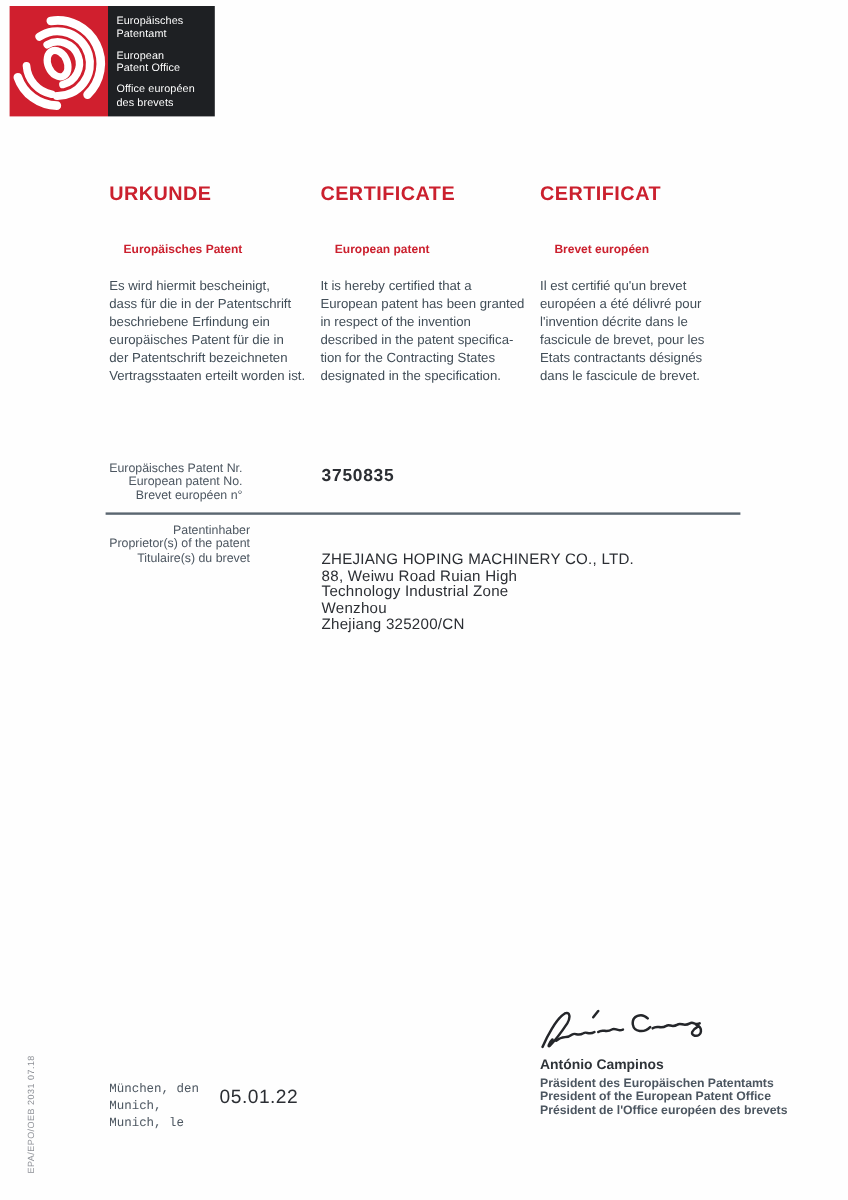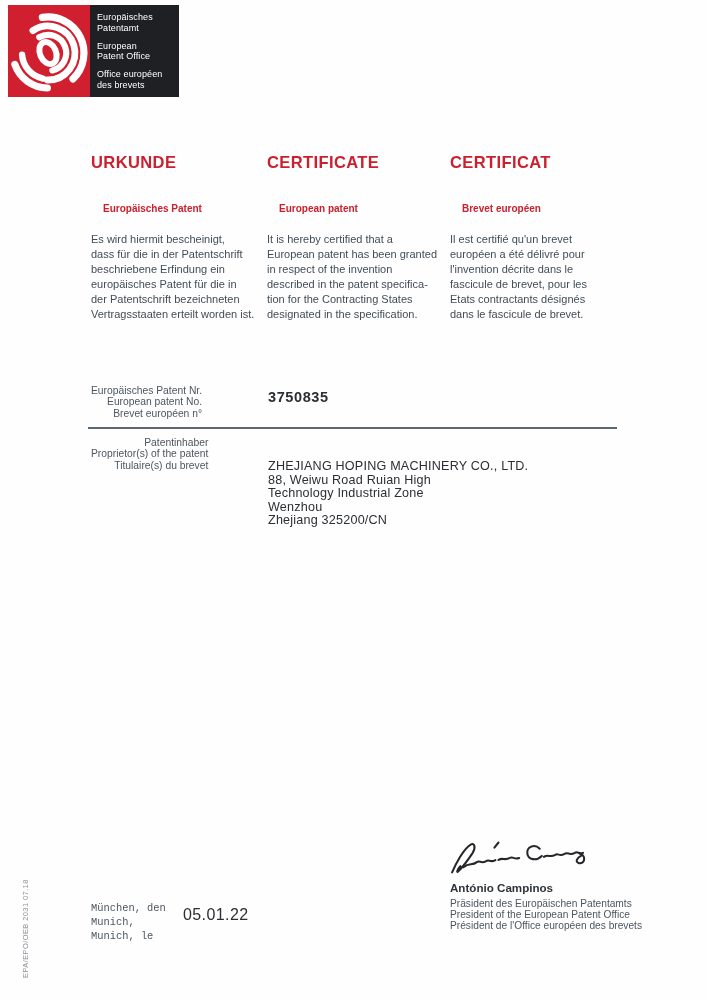"Präsident des Europäischen Patentamts" .signatory-titles { font-weight: none -> bold }
